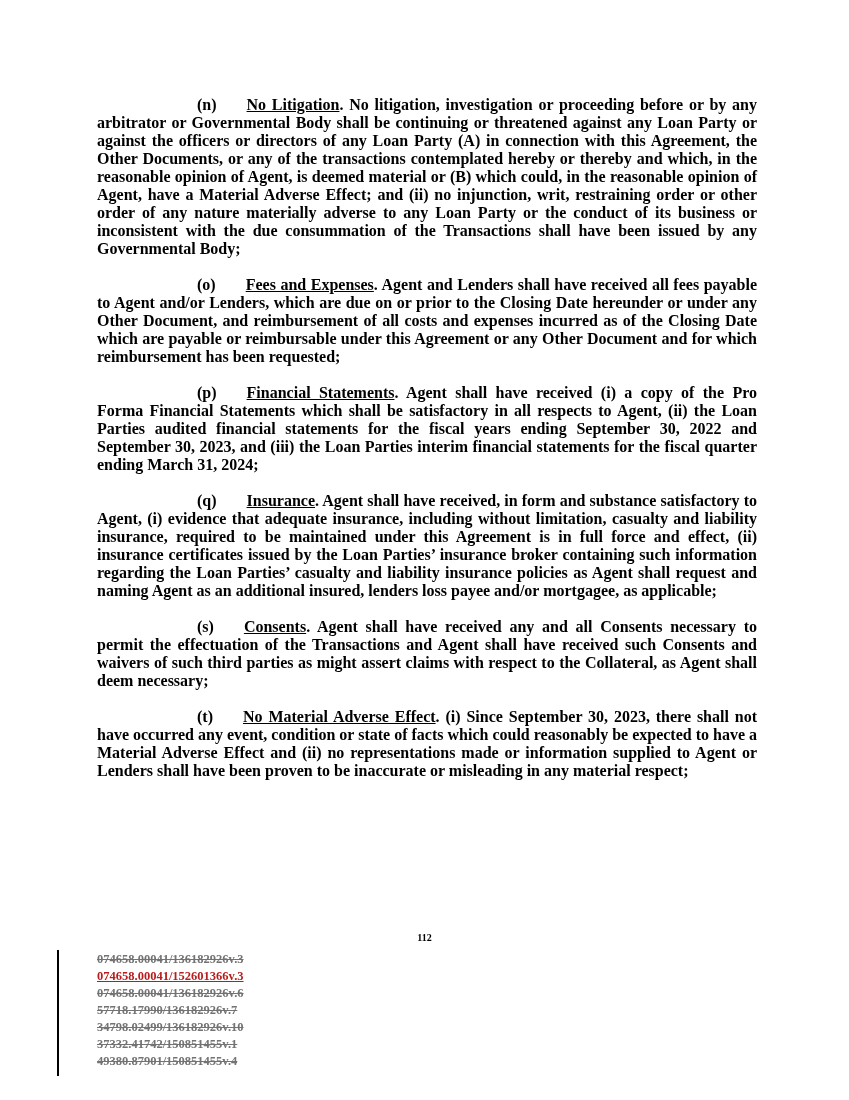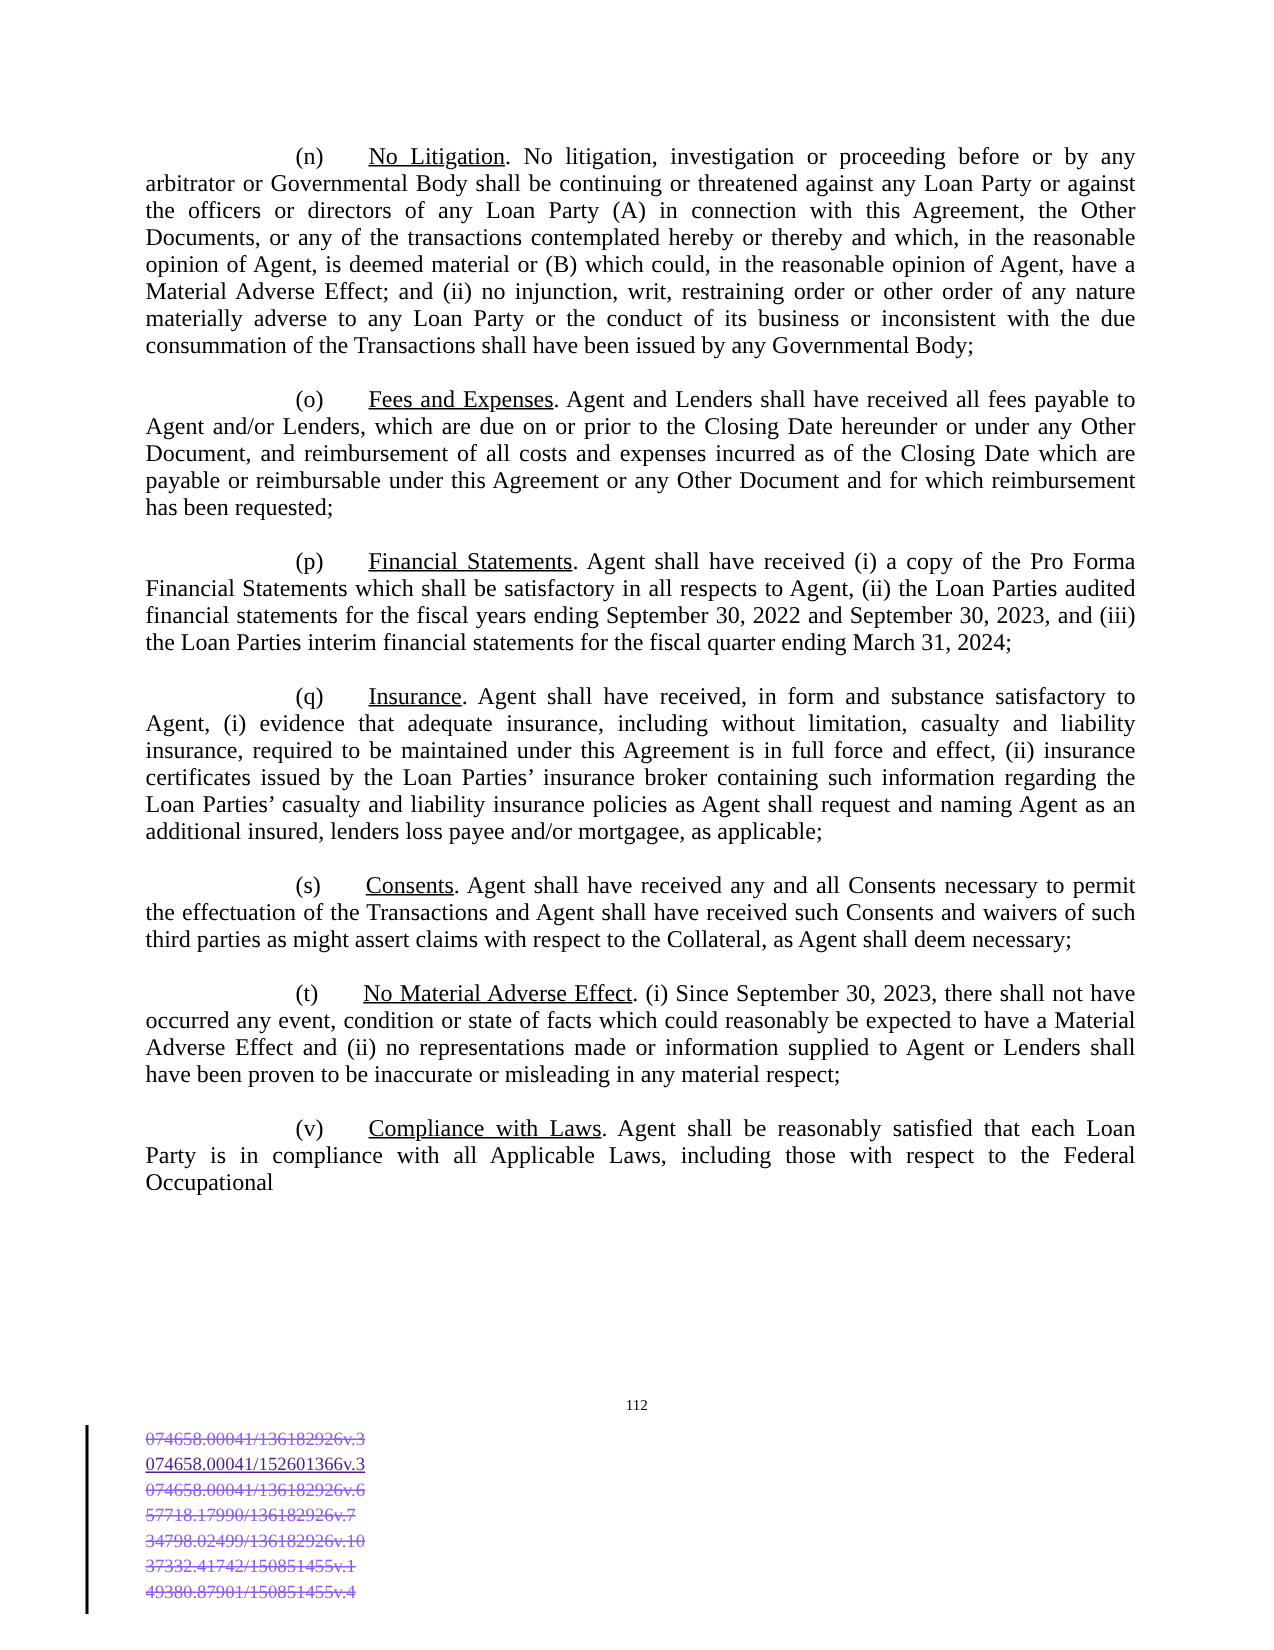"(n) No Litigation. No litigation," * { font-weight: none -> bold }
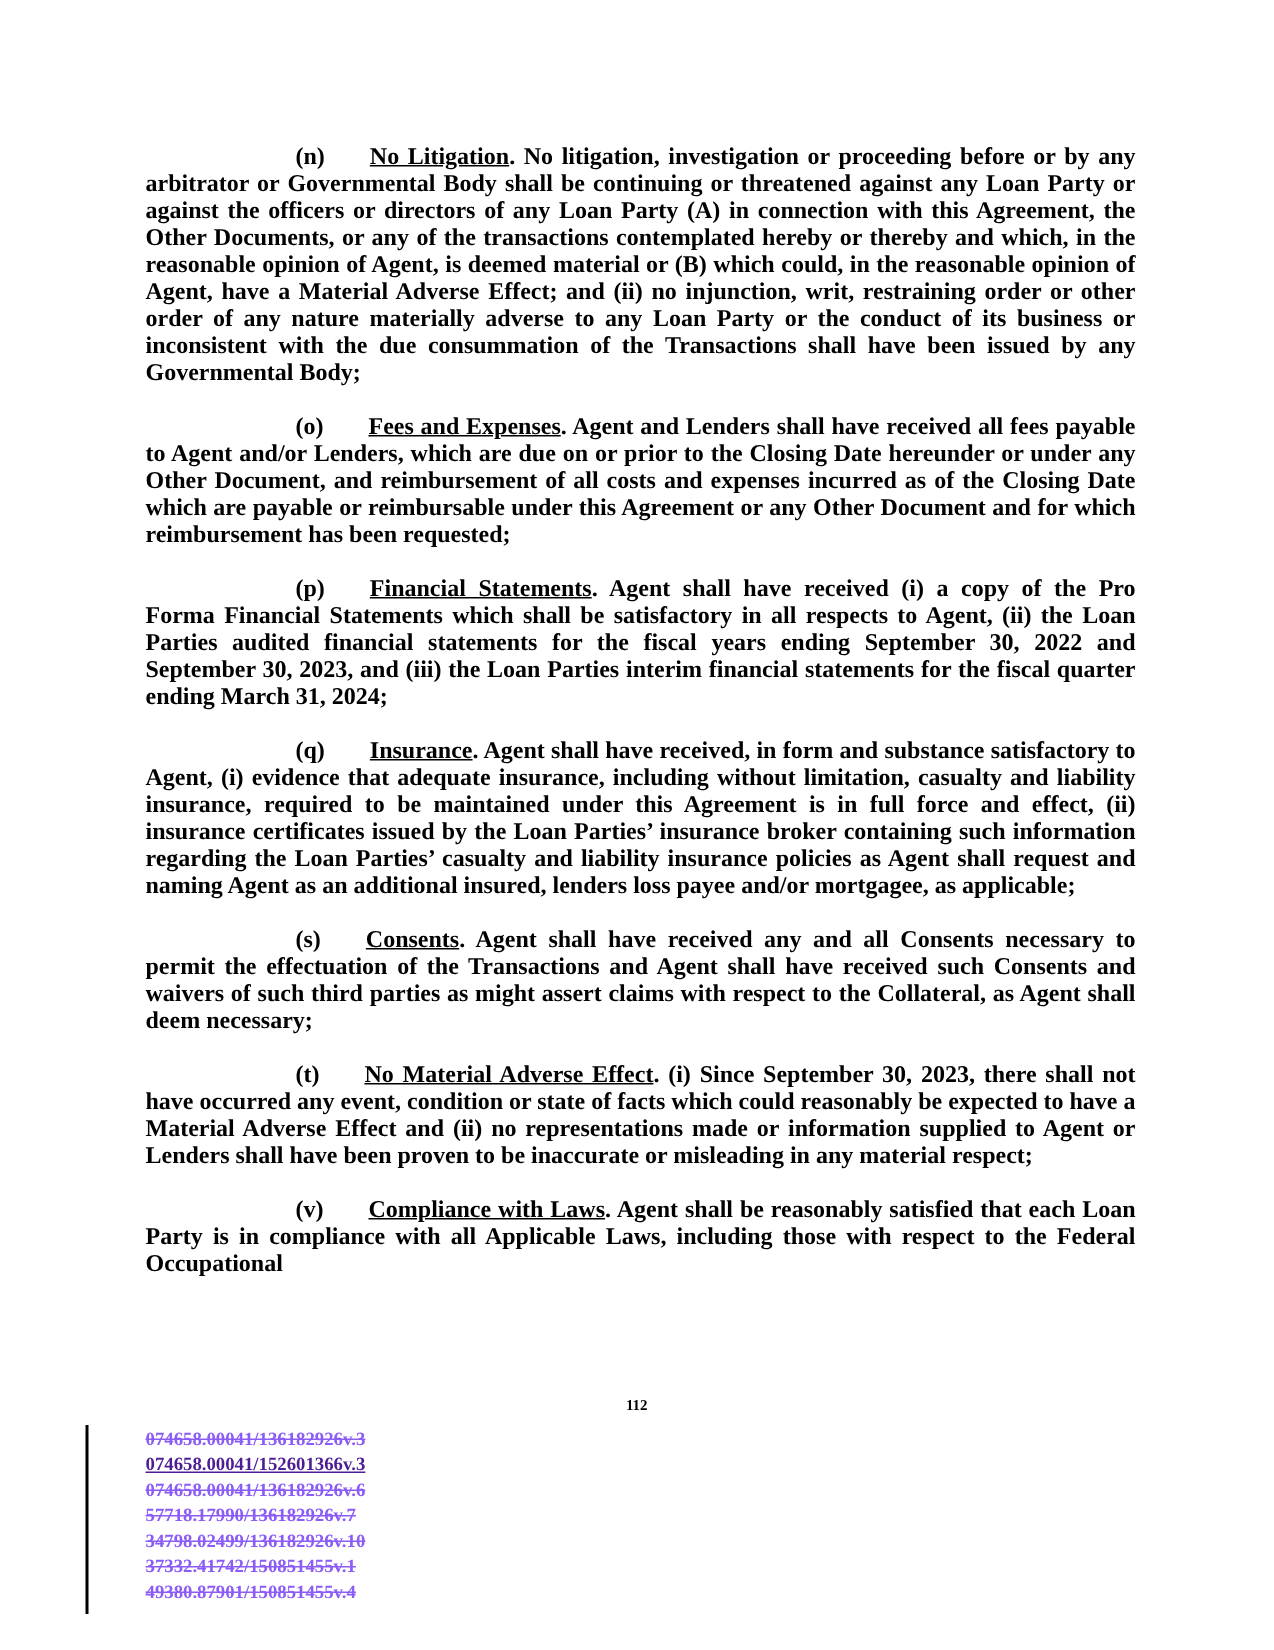"(v) Compliance with Laws. Agent" p.para { html: <p><span>(v)</span><span></span><span>Compliance with Laws</span><span>. Agent shall be reasonably satisfied that each Loan Party is in compliance with all Applicable Laws, including those with respect to the Federal Occupational</span></p> -> none }
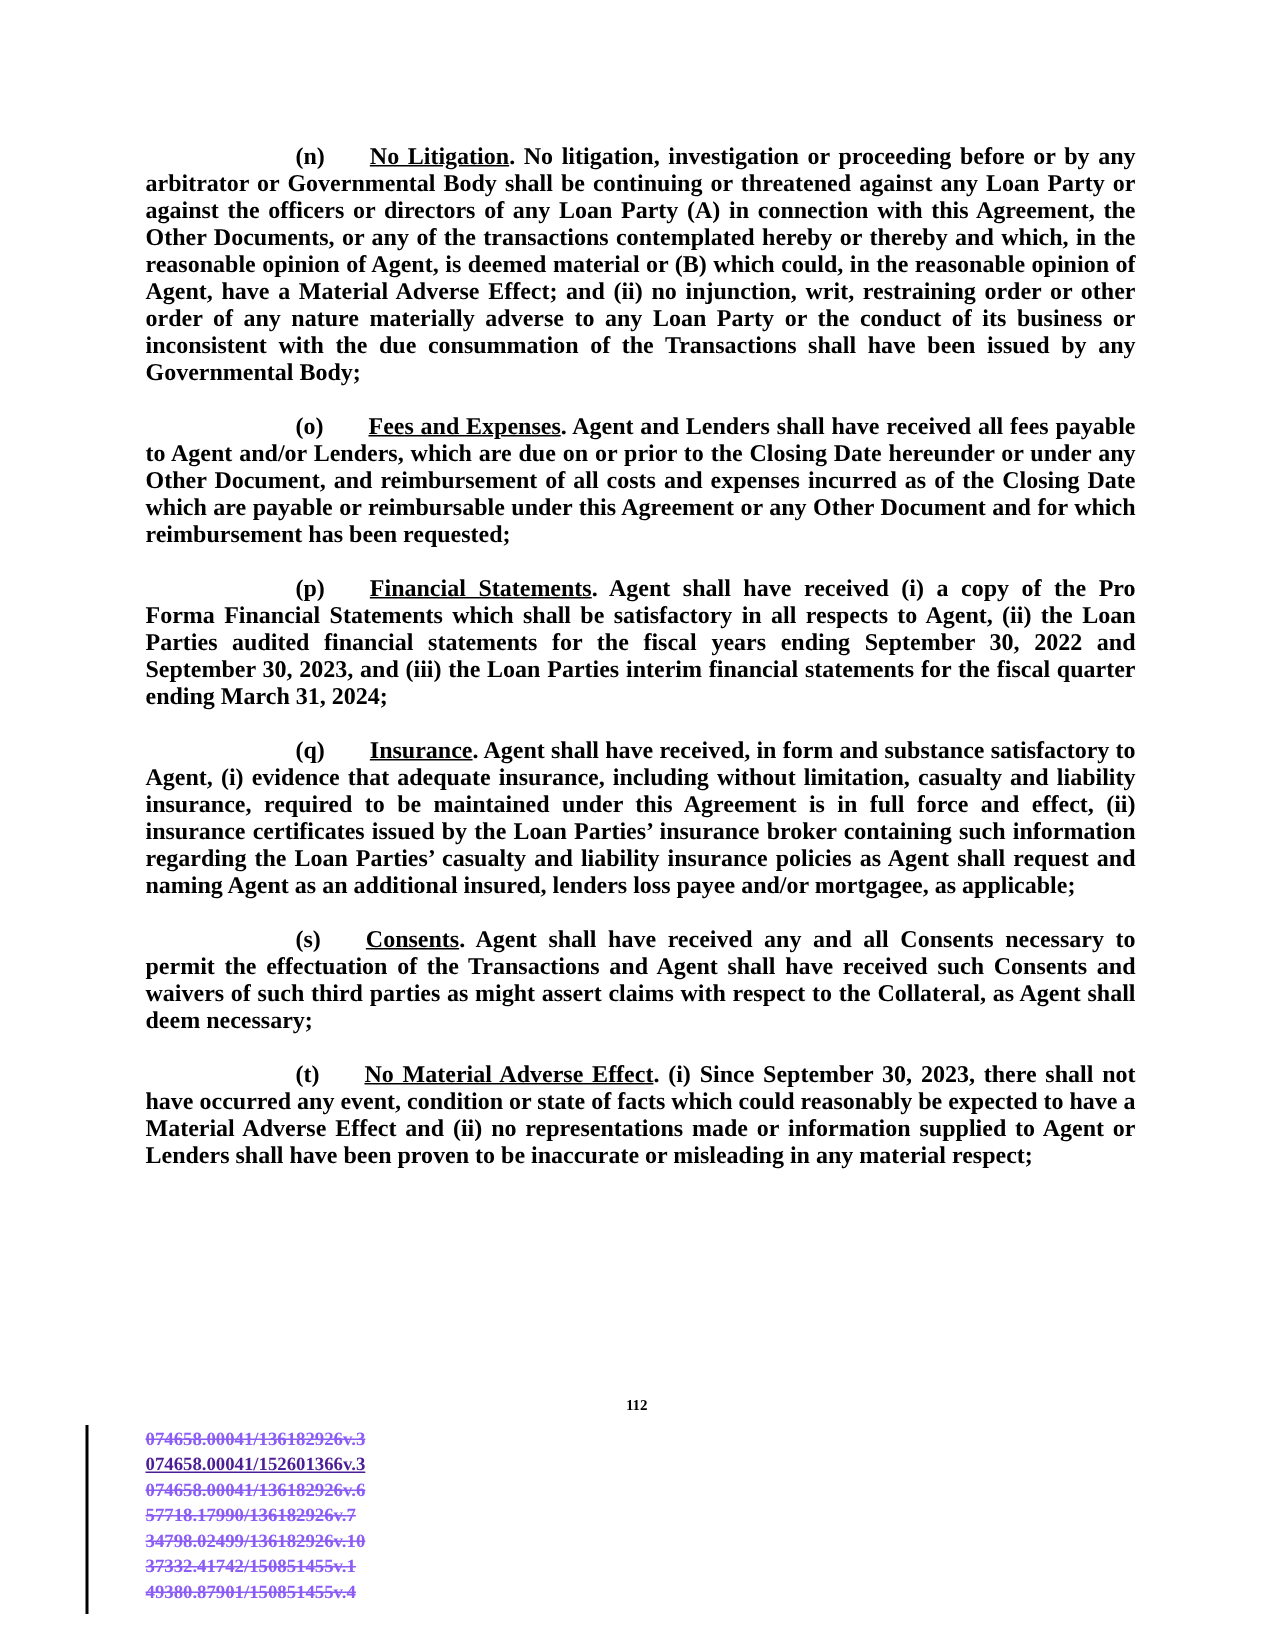"074658.00041/136182926v.3" .stamp.strike { color: #8b5cf6 -> #737373 }
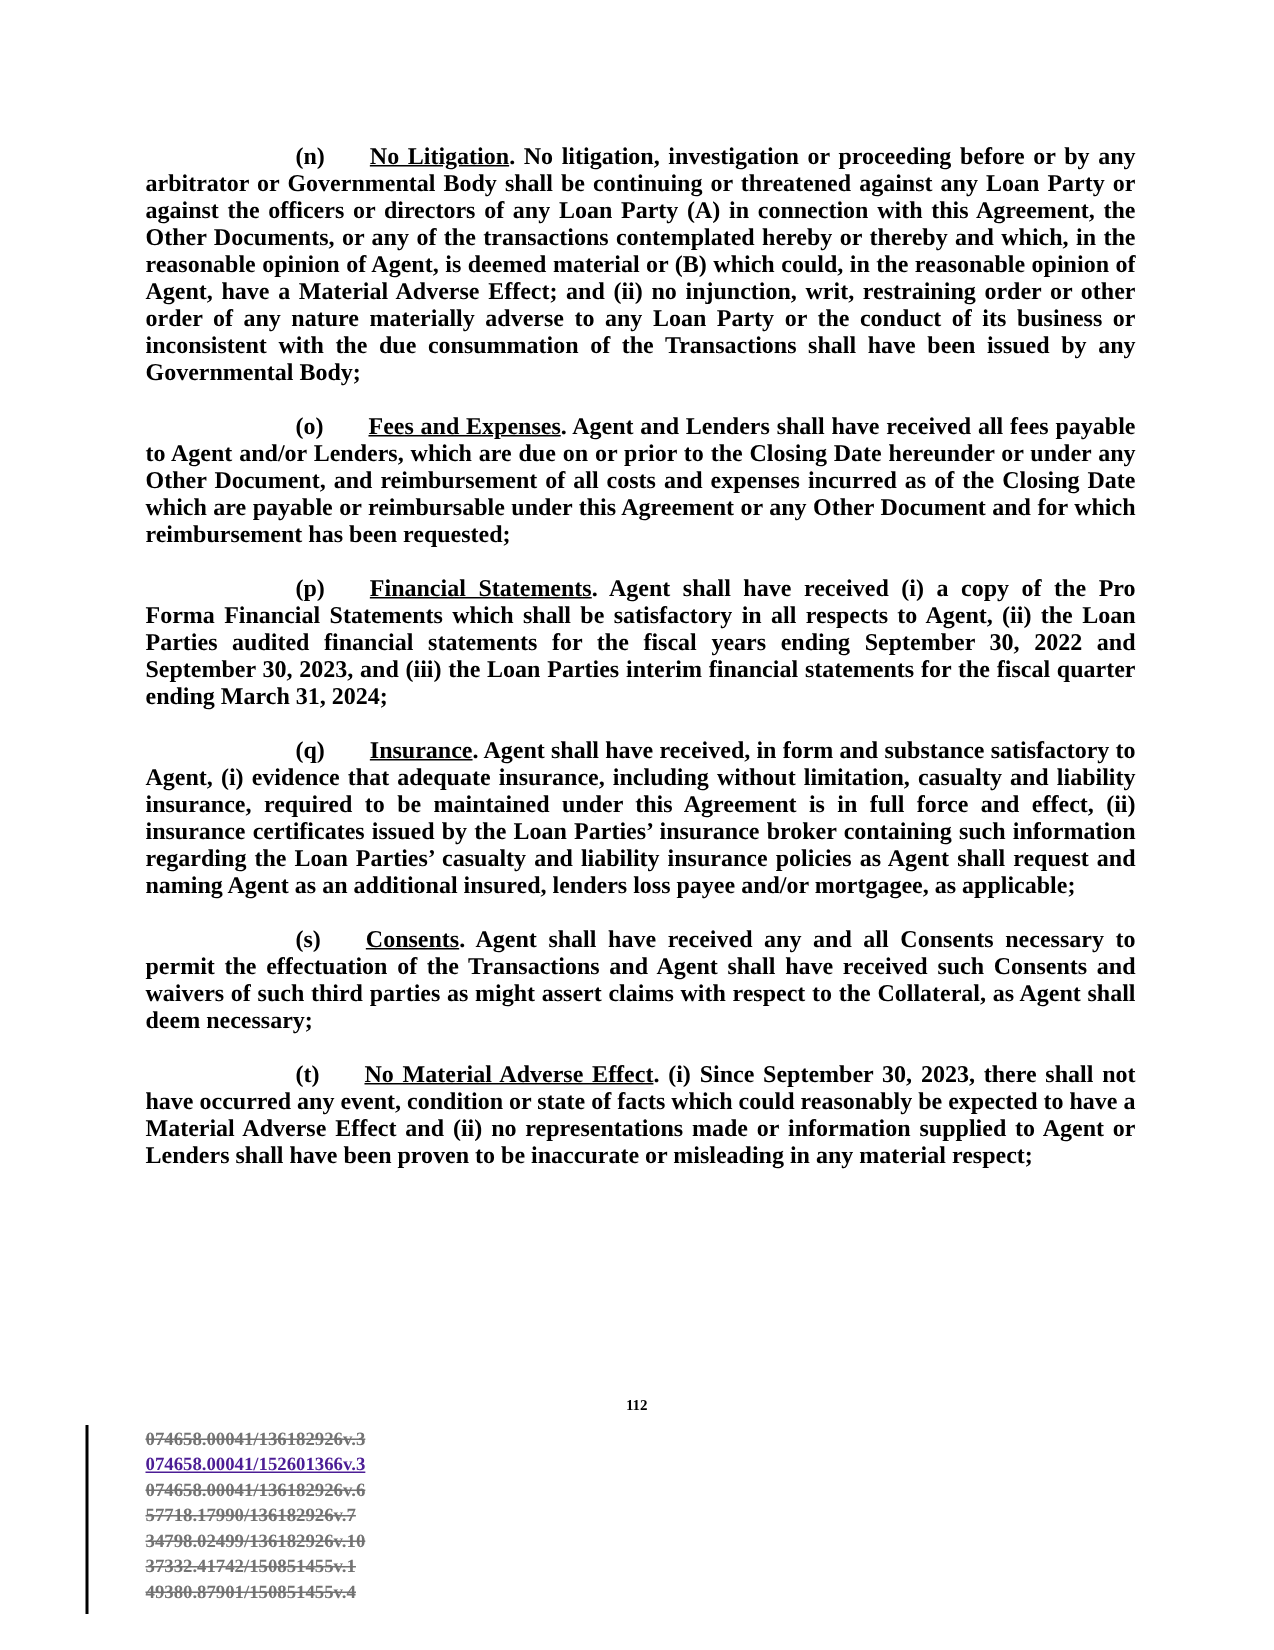"074658.00041/152601366v.3" .stamp.link { color: #4c1d95 -> #b91c1c }
